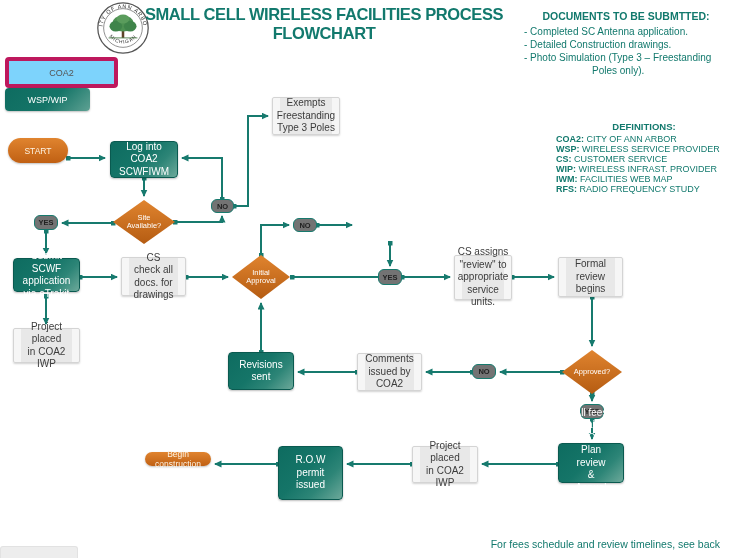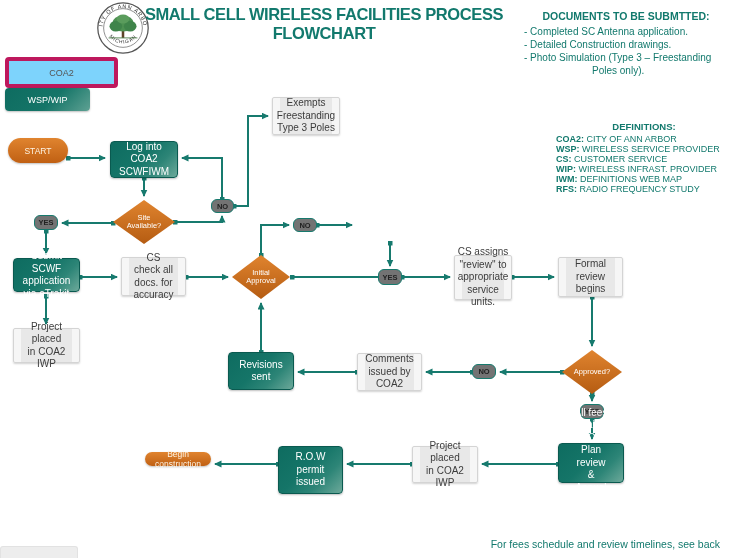"DEFINITIONS WEB MAP" span { text: DEFINITIONS -> FACILITIES }
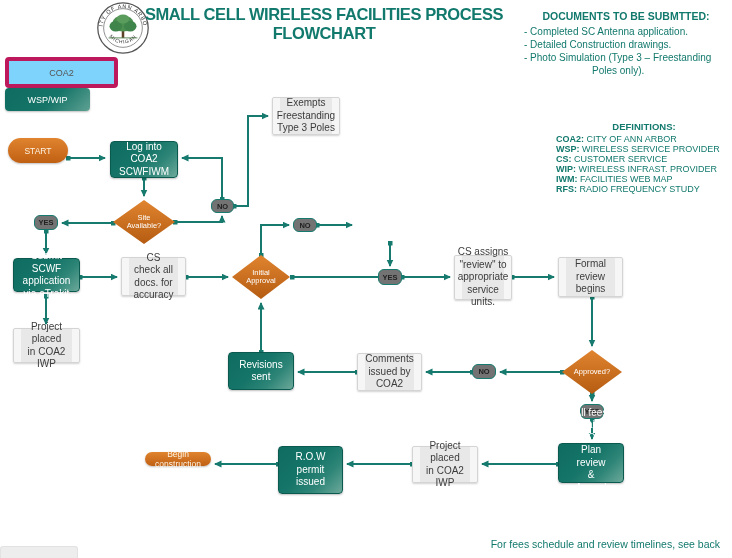"CS check all docs. for" div.node { text: accuracy -> drawings }
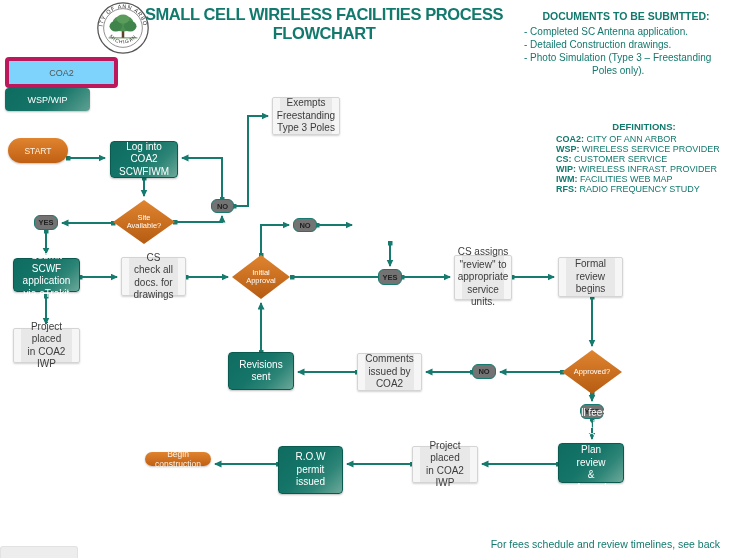"R.O.W permit issued" div.node { height: 48px -> 54px }
